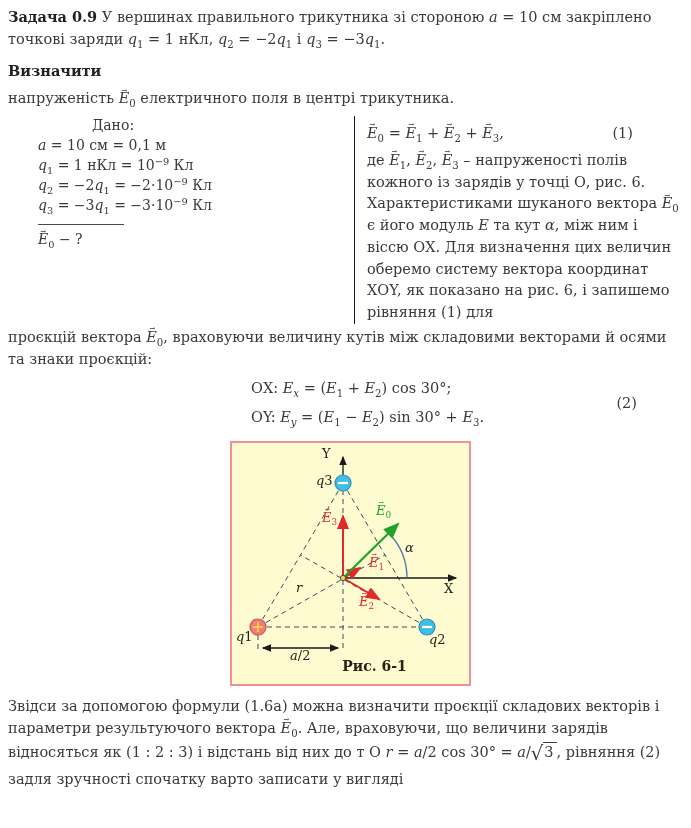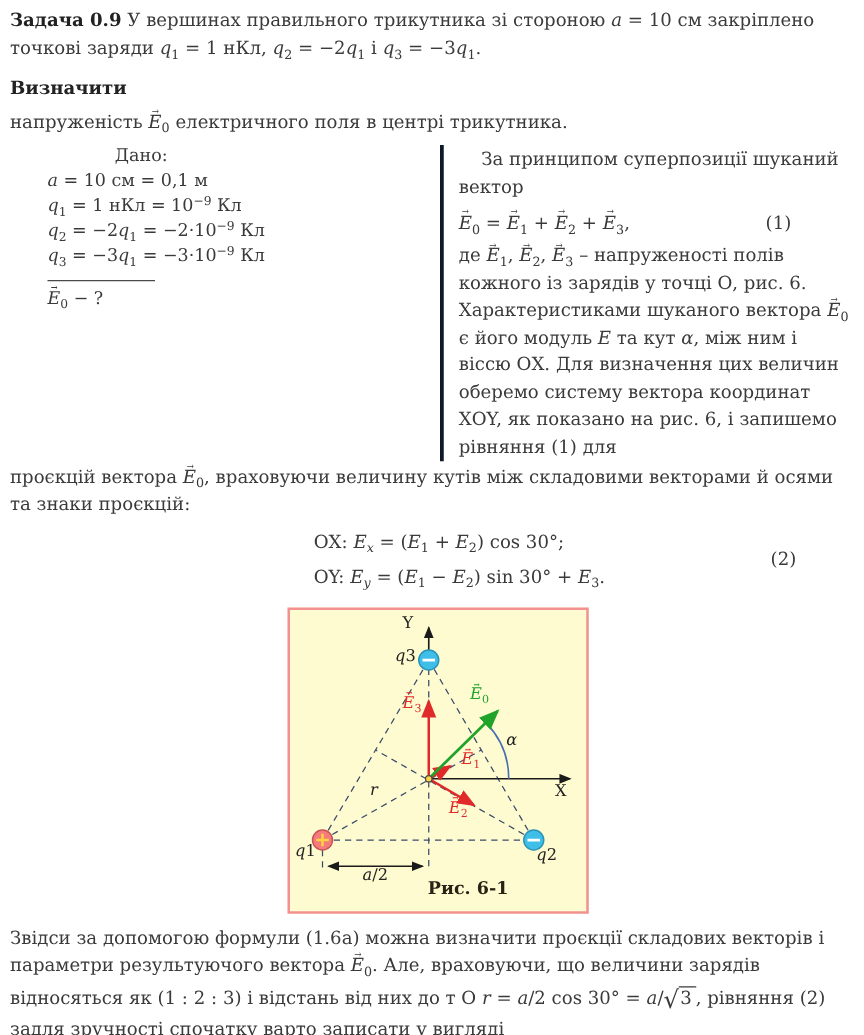"Дано:" .col-left { border-right: 3px solid #0f172a -> 1px solid #0f172a }
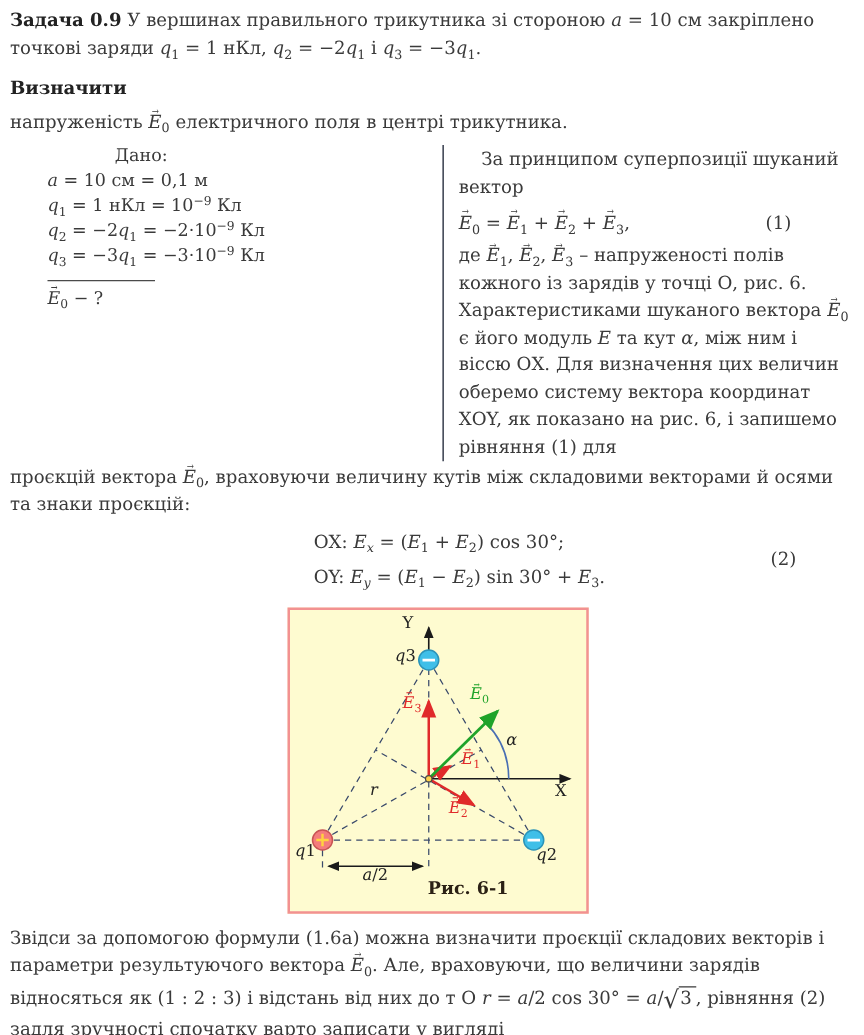"За принципом суперпозиції шуканий вектор" div.sol-intro { html: <div>За принципом суперпозиції шуканий вектор</div> -> none }
